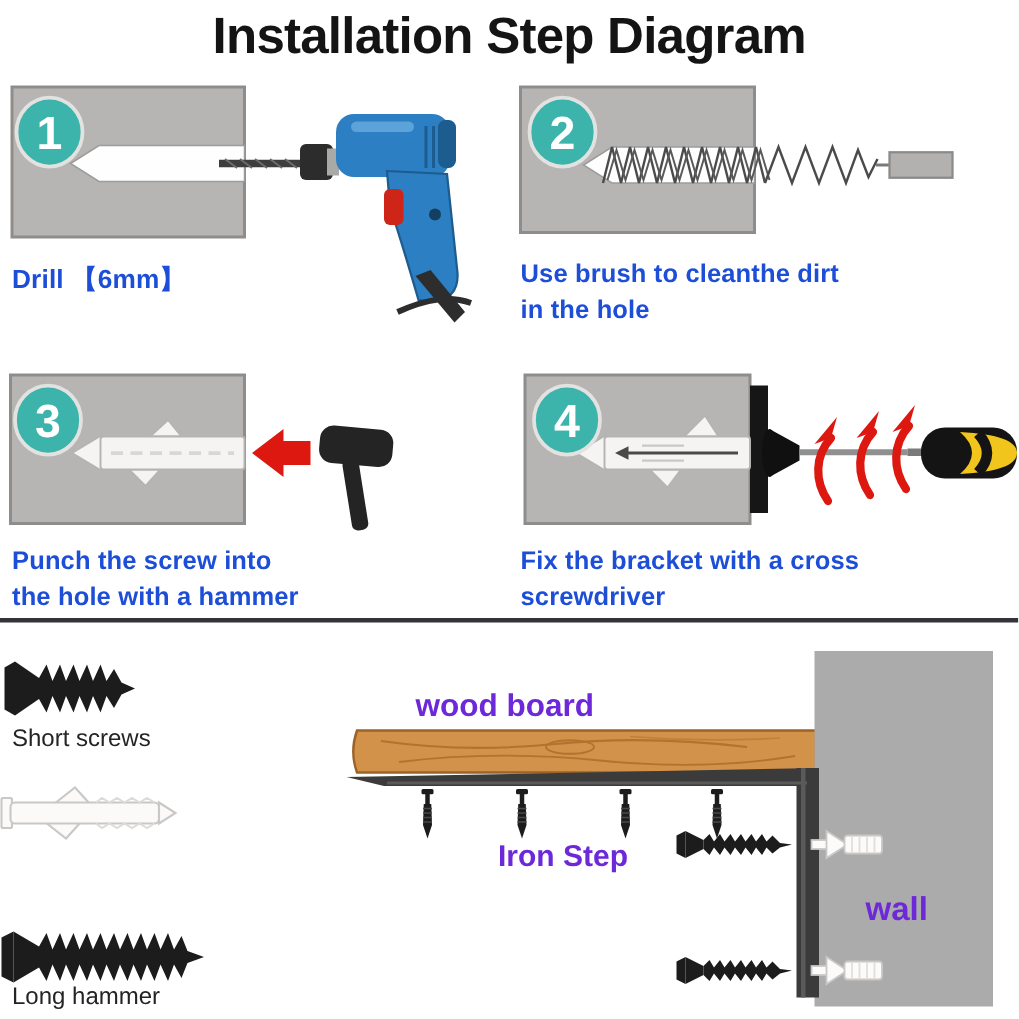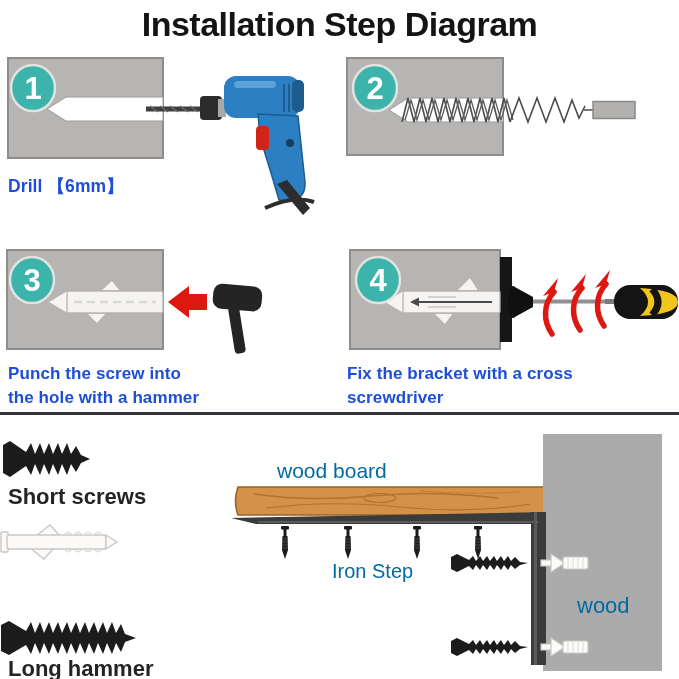"Use brush to cleanthe dirt" div.cap { html: none -> <div> <div>Use brush to cleanthe dirt</div> <div>in the hole</div> </div> }
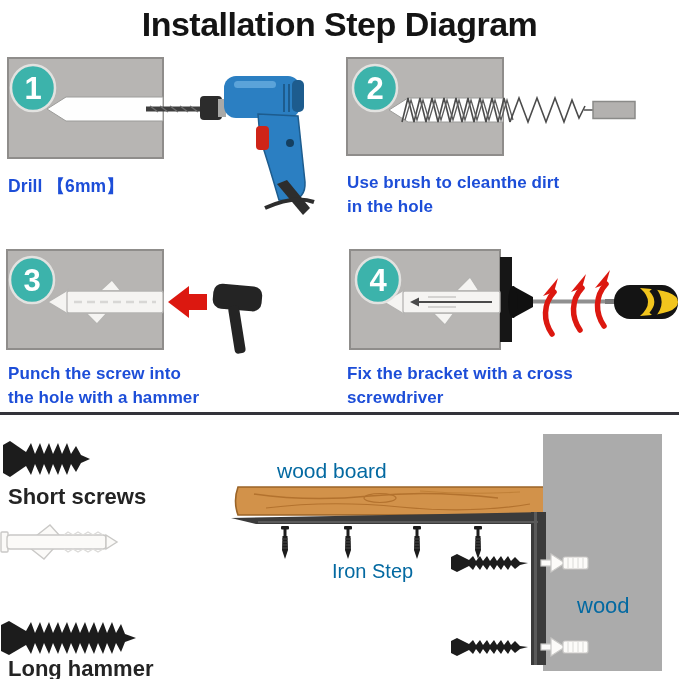"wood board" .alabel { color: #0369a1 -> #6d28d9; font-weight: 400 -> 700 }
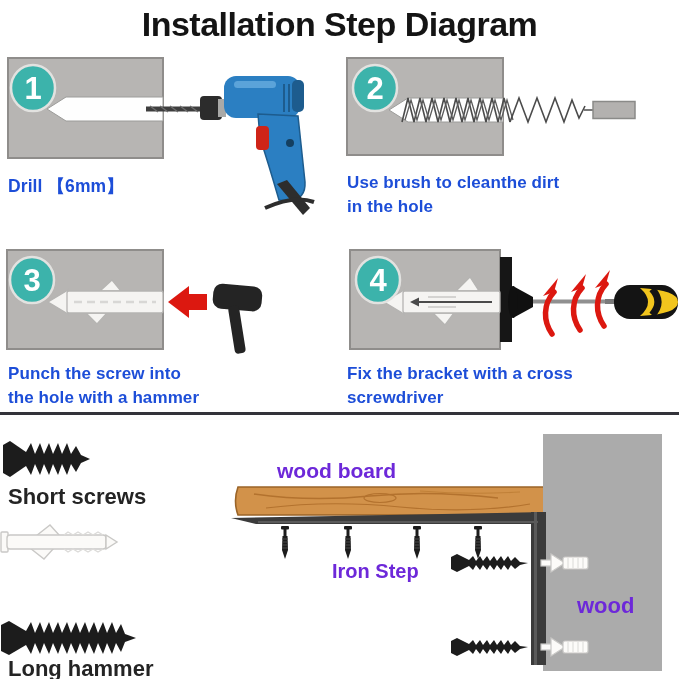"Short screws" .plabel { font-size: 22px -> 16px; font-weight: 700 -> 400 }
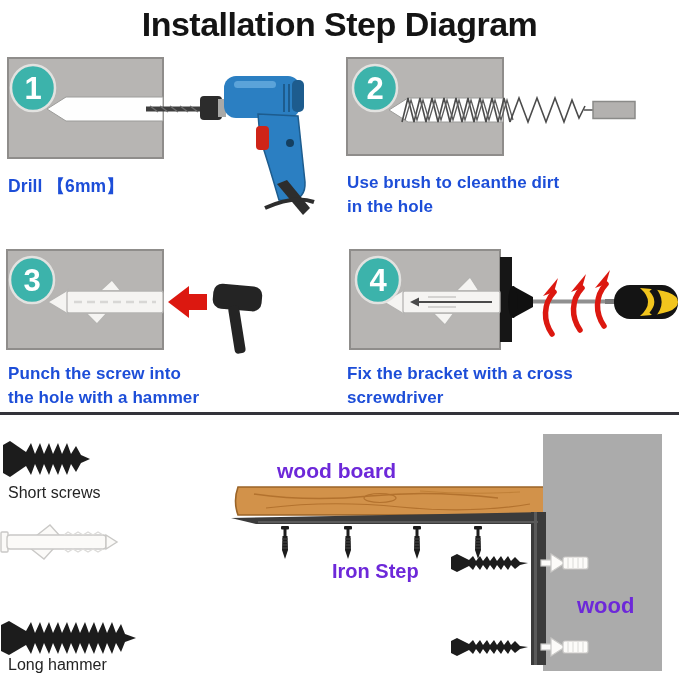"wood" div.alabel { text: wood -> wall }
